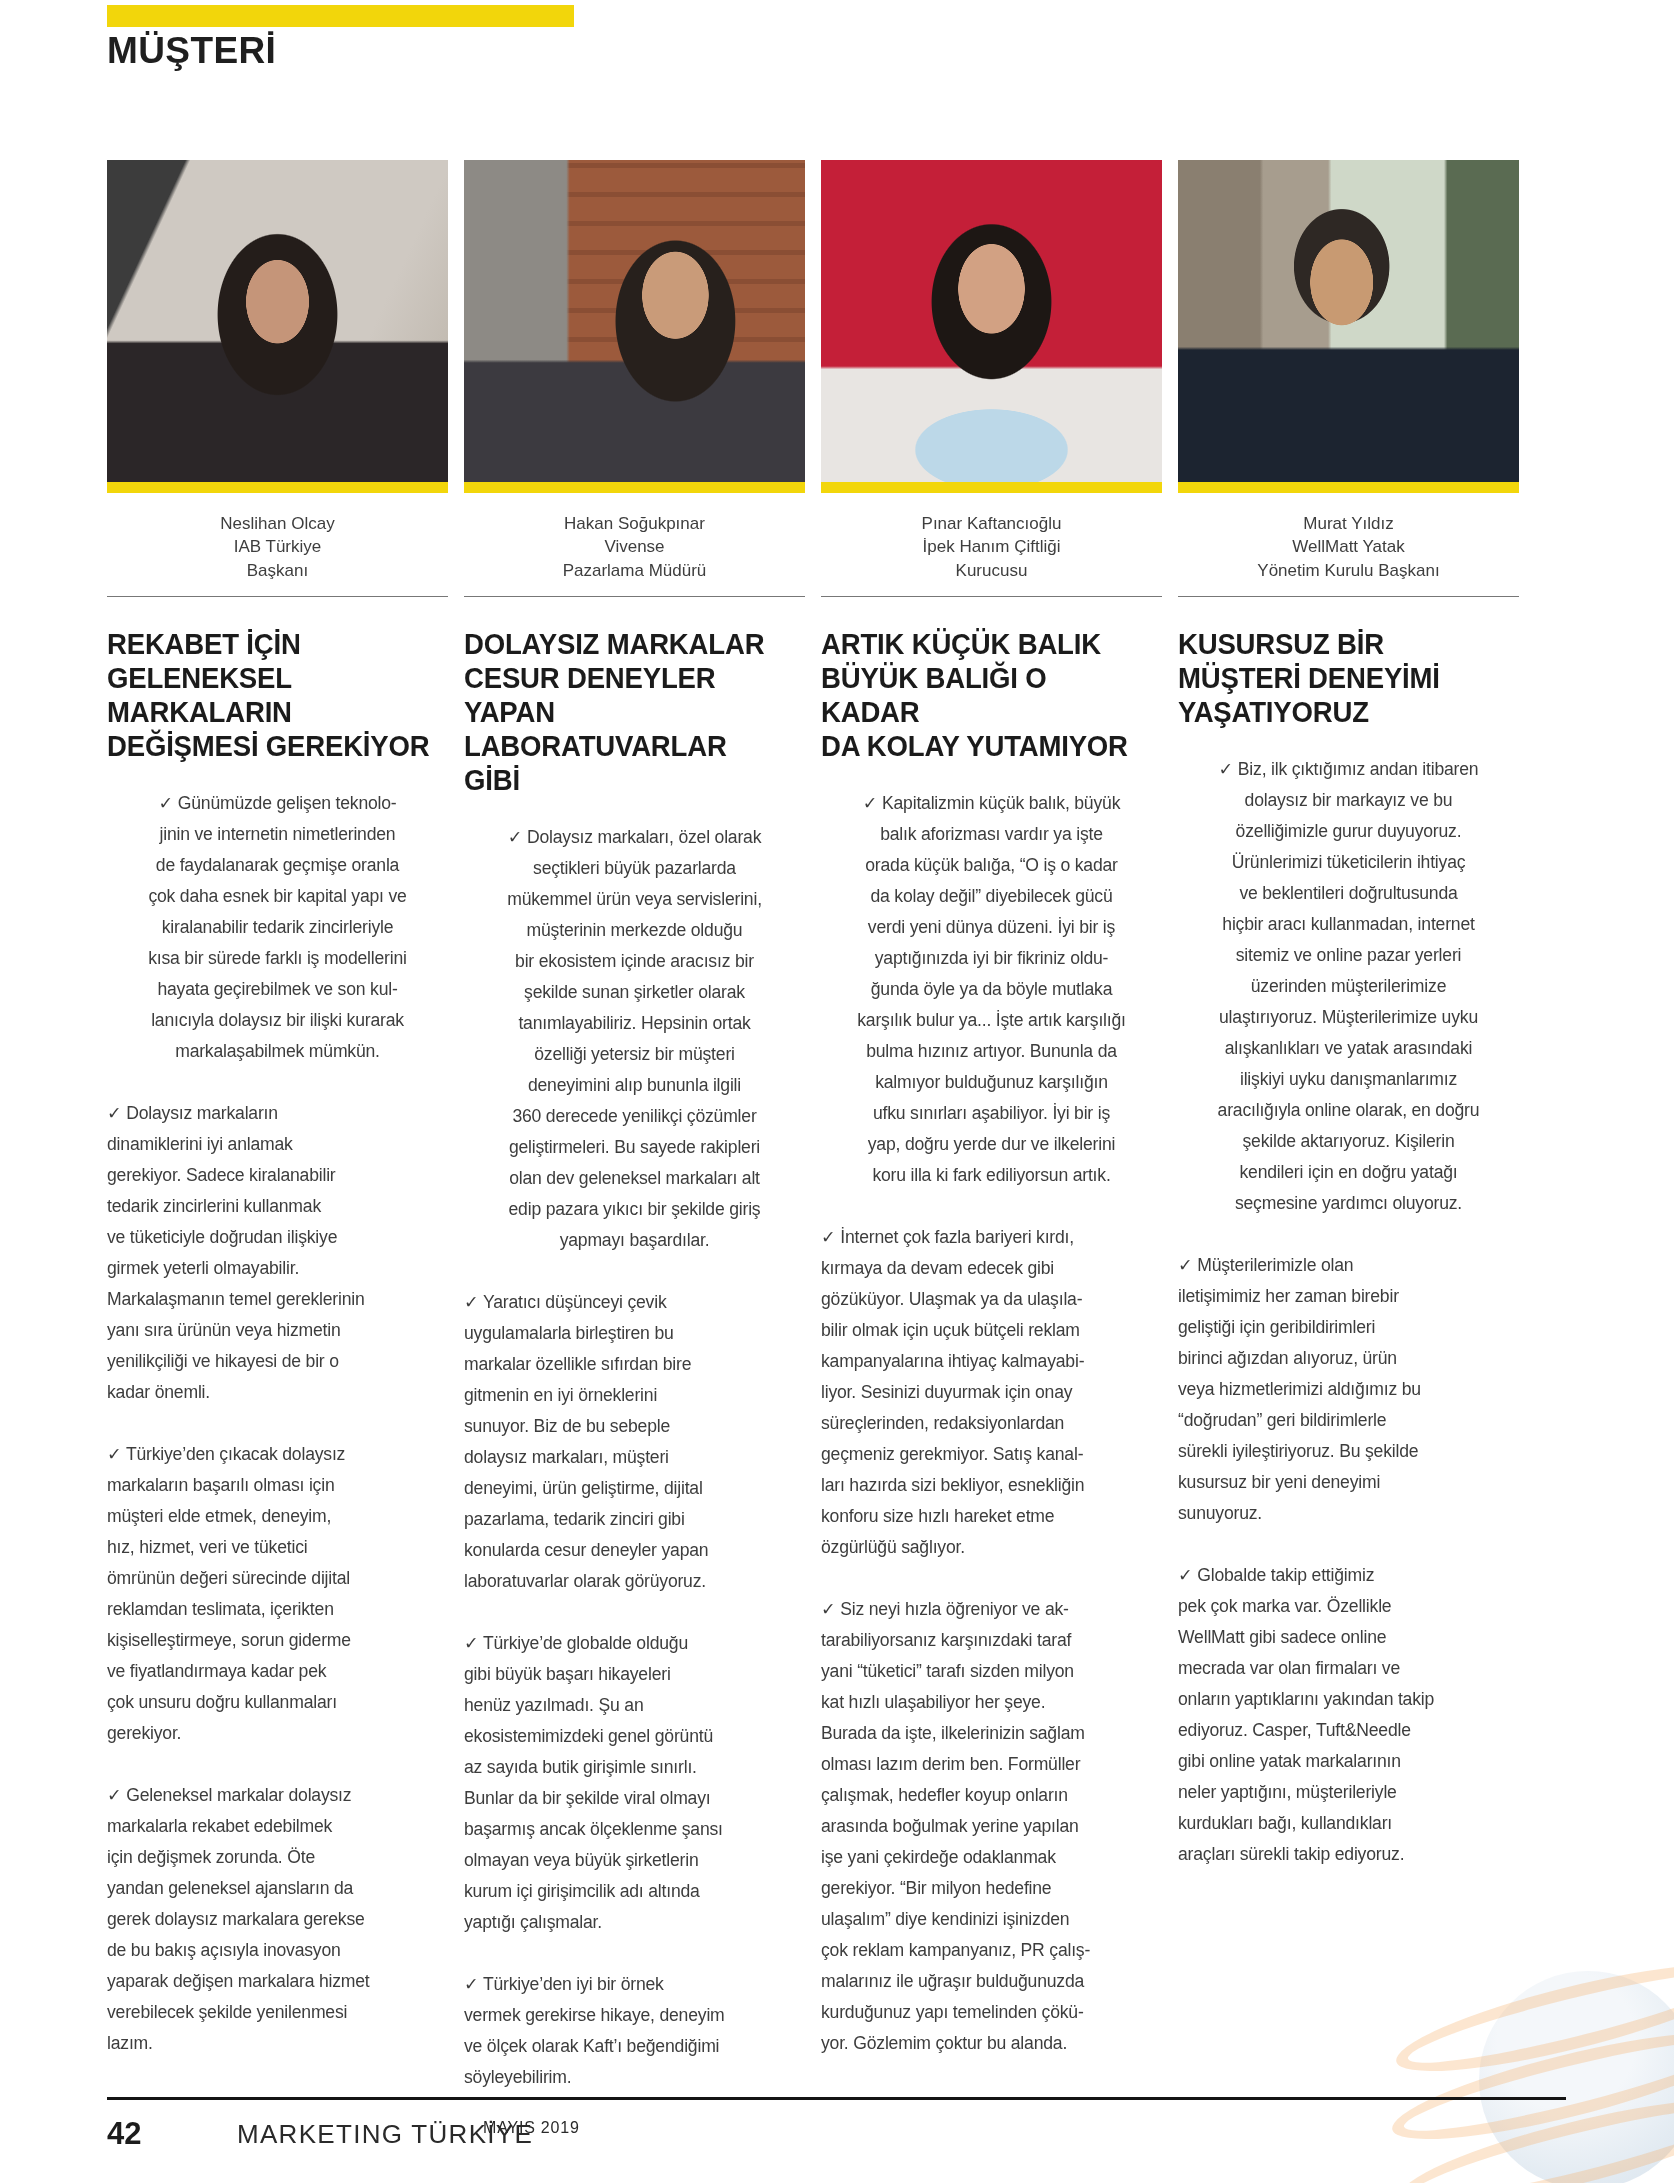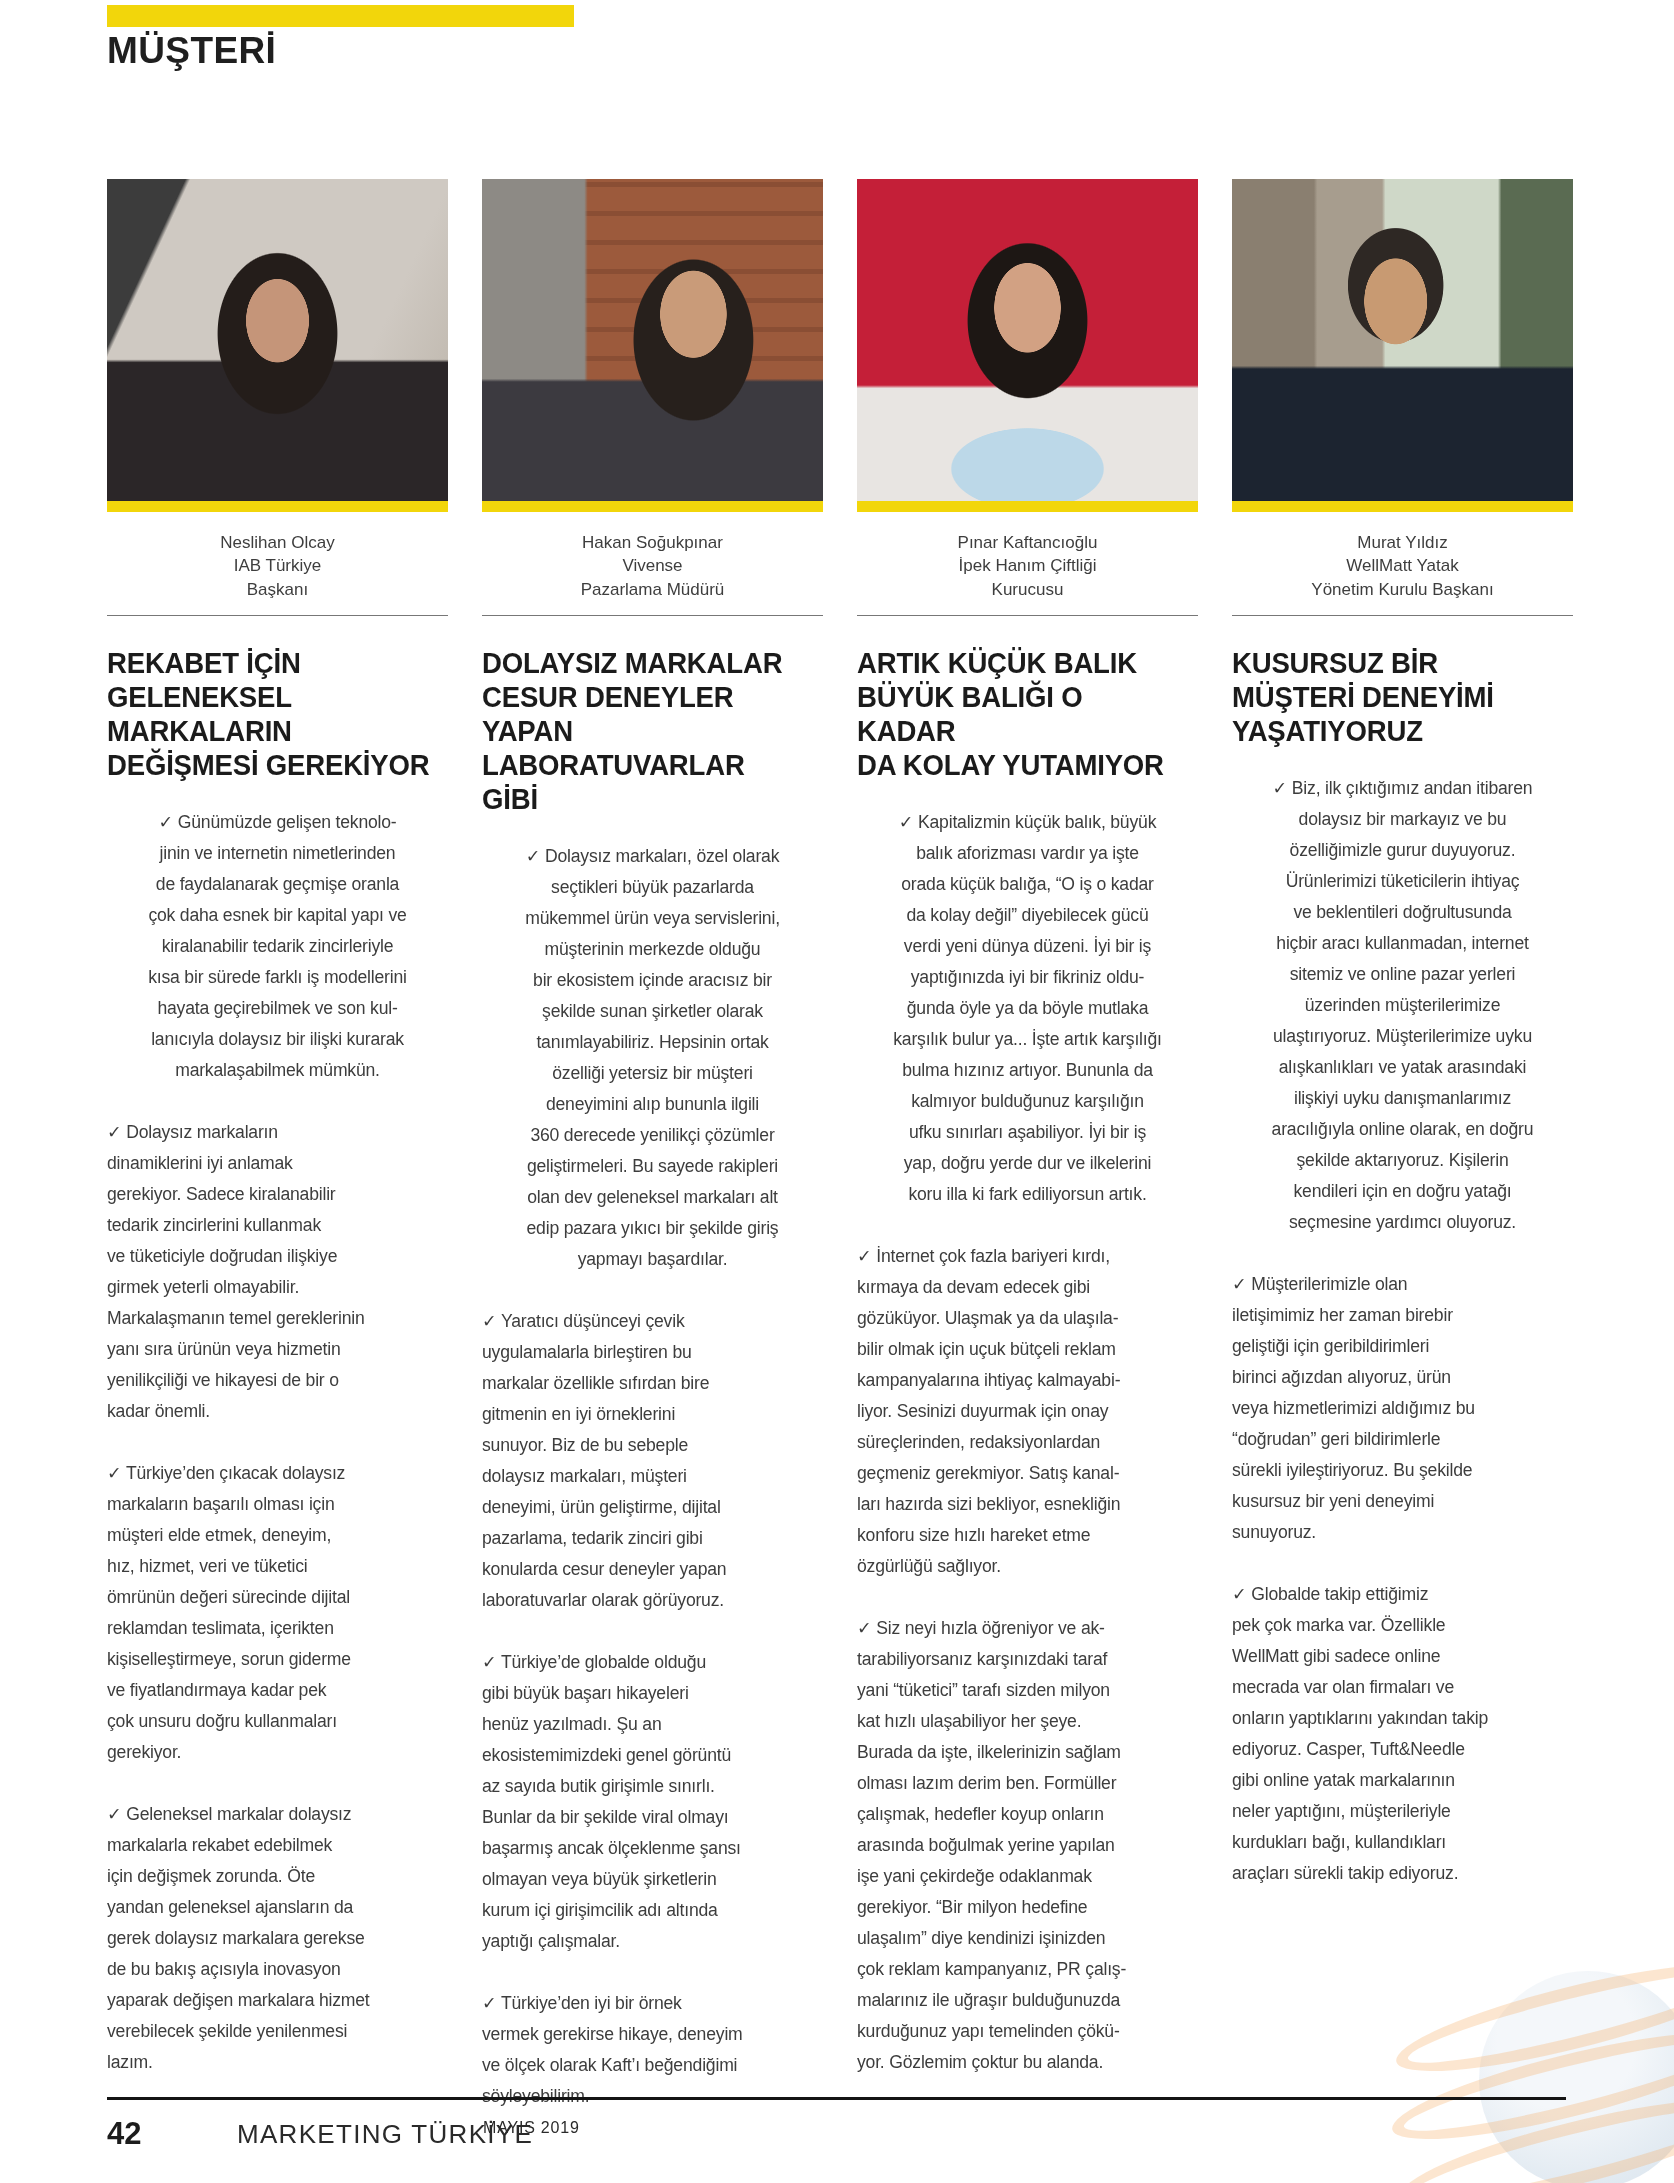"Neslihan Olcay" .grid { column-gap: 34px -> 16px; top: 179px -> 160px }
